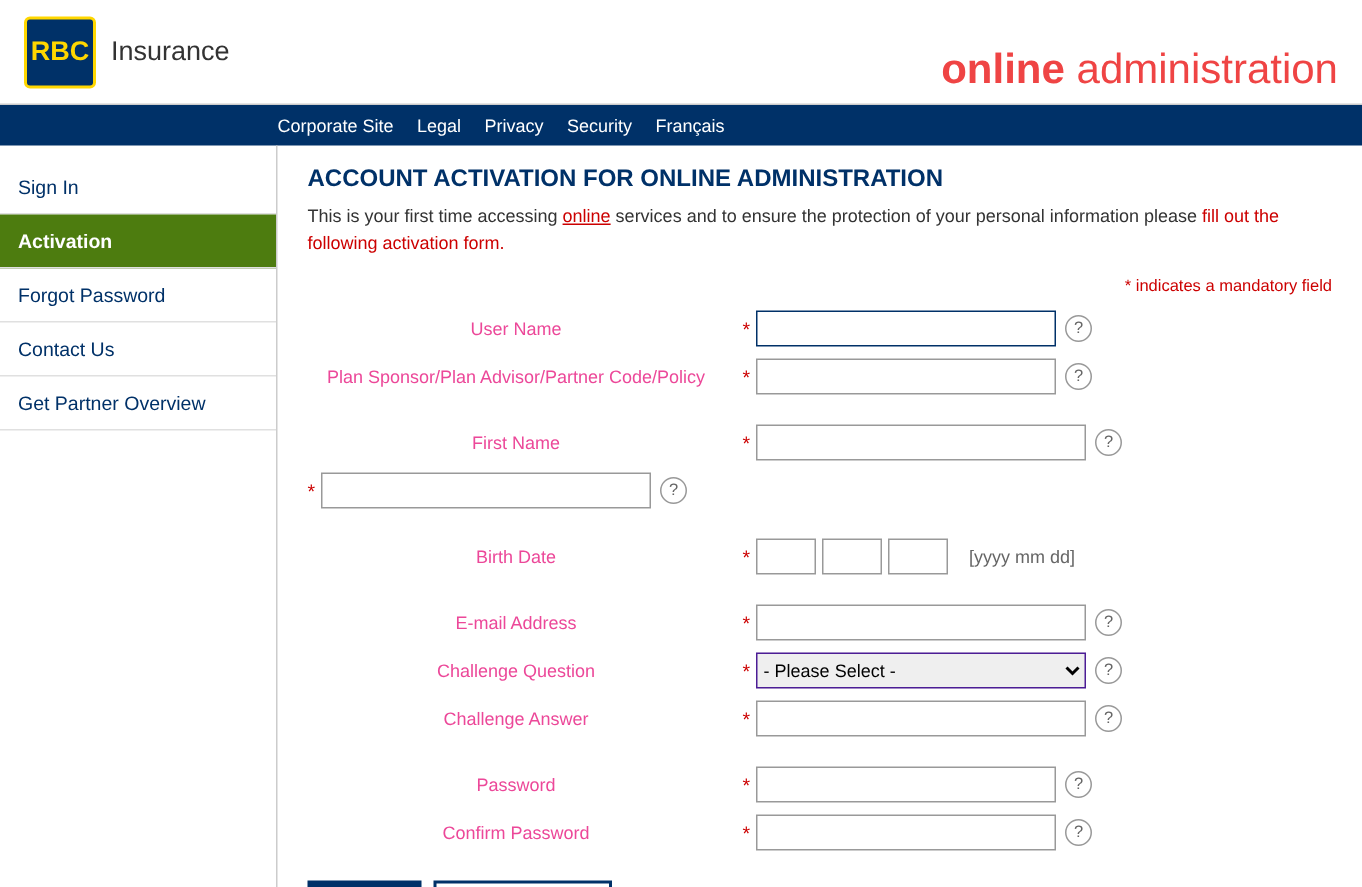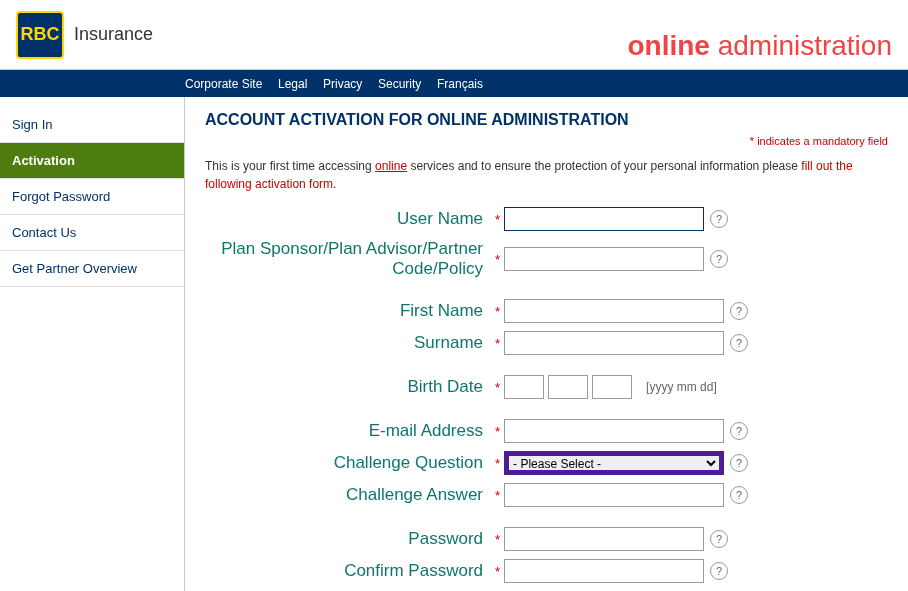"* indicates a mandatory field" div { order: before "This is your first time" -> after "This is your first time" }
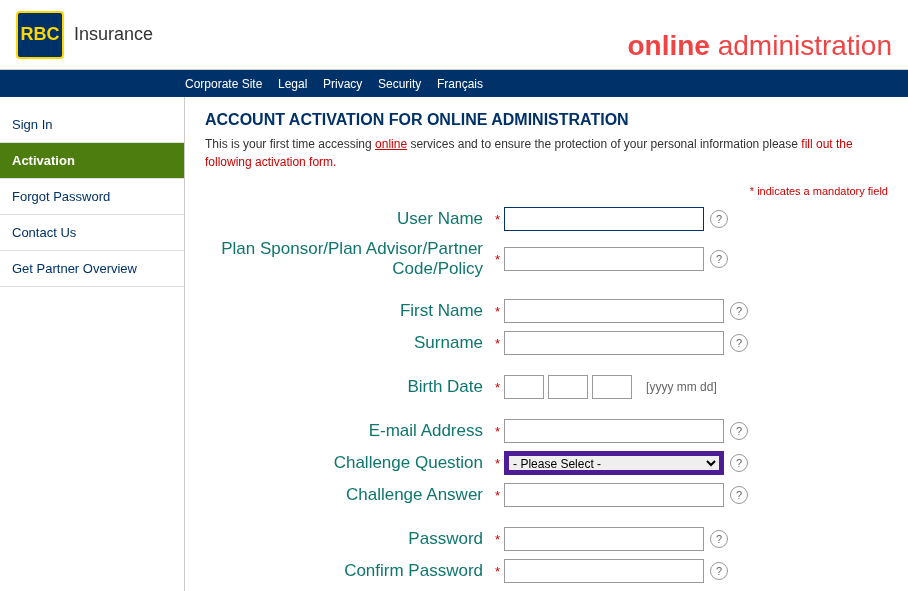"User Name" .form-label { color: #0f766e -> #ec4899; font-size: 17px -> 12px; text-align: right -> center }
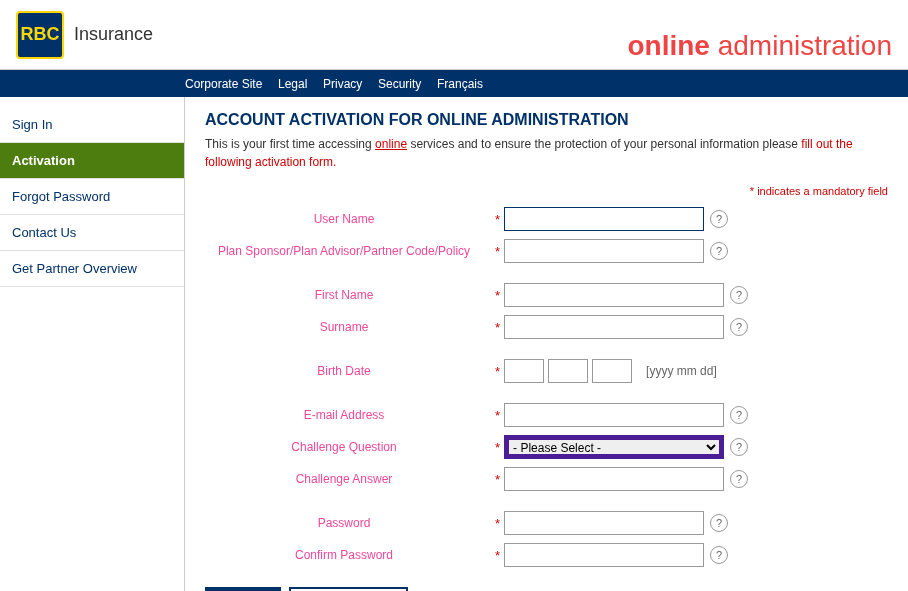"Surname" div.form-label { html: <div>Surname</div> -> none }
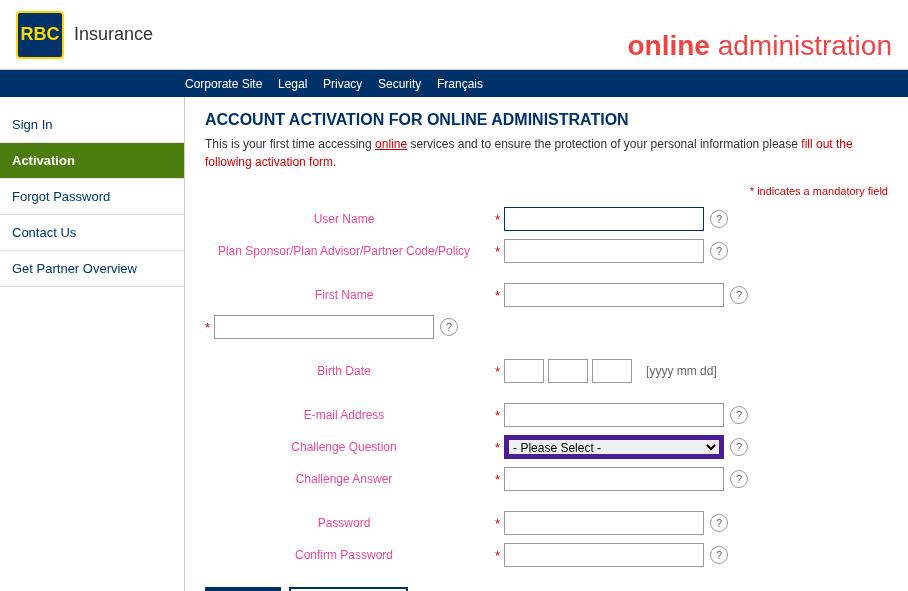"- Please Select -" select.form-select { border: 5px solid #4c1d95 -> 1px solid #4c1d95 }
